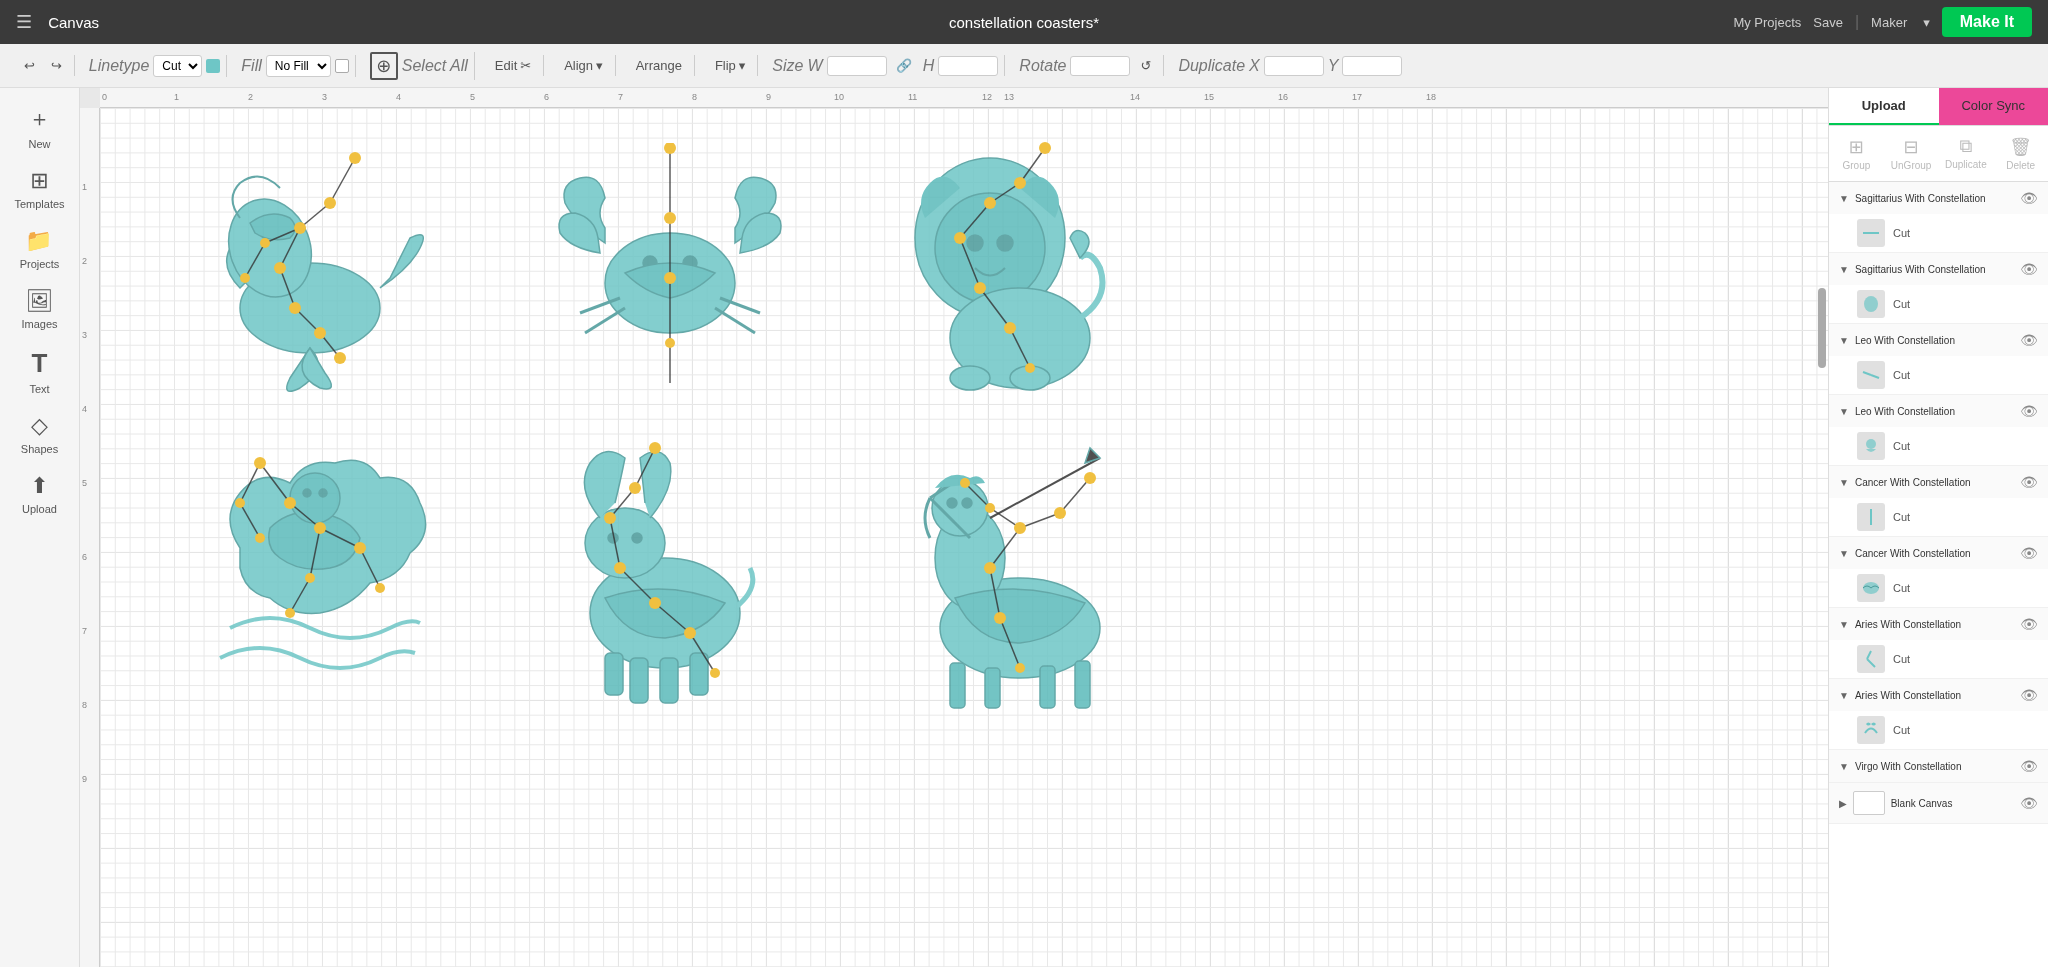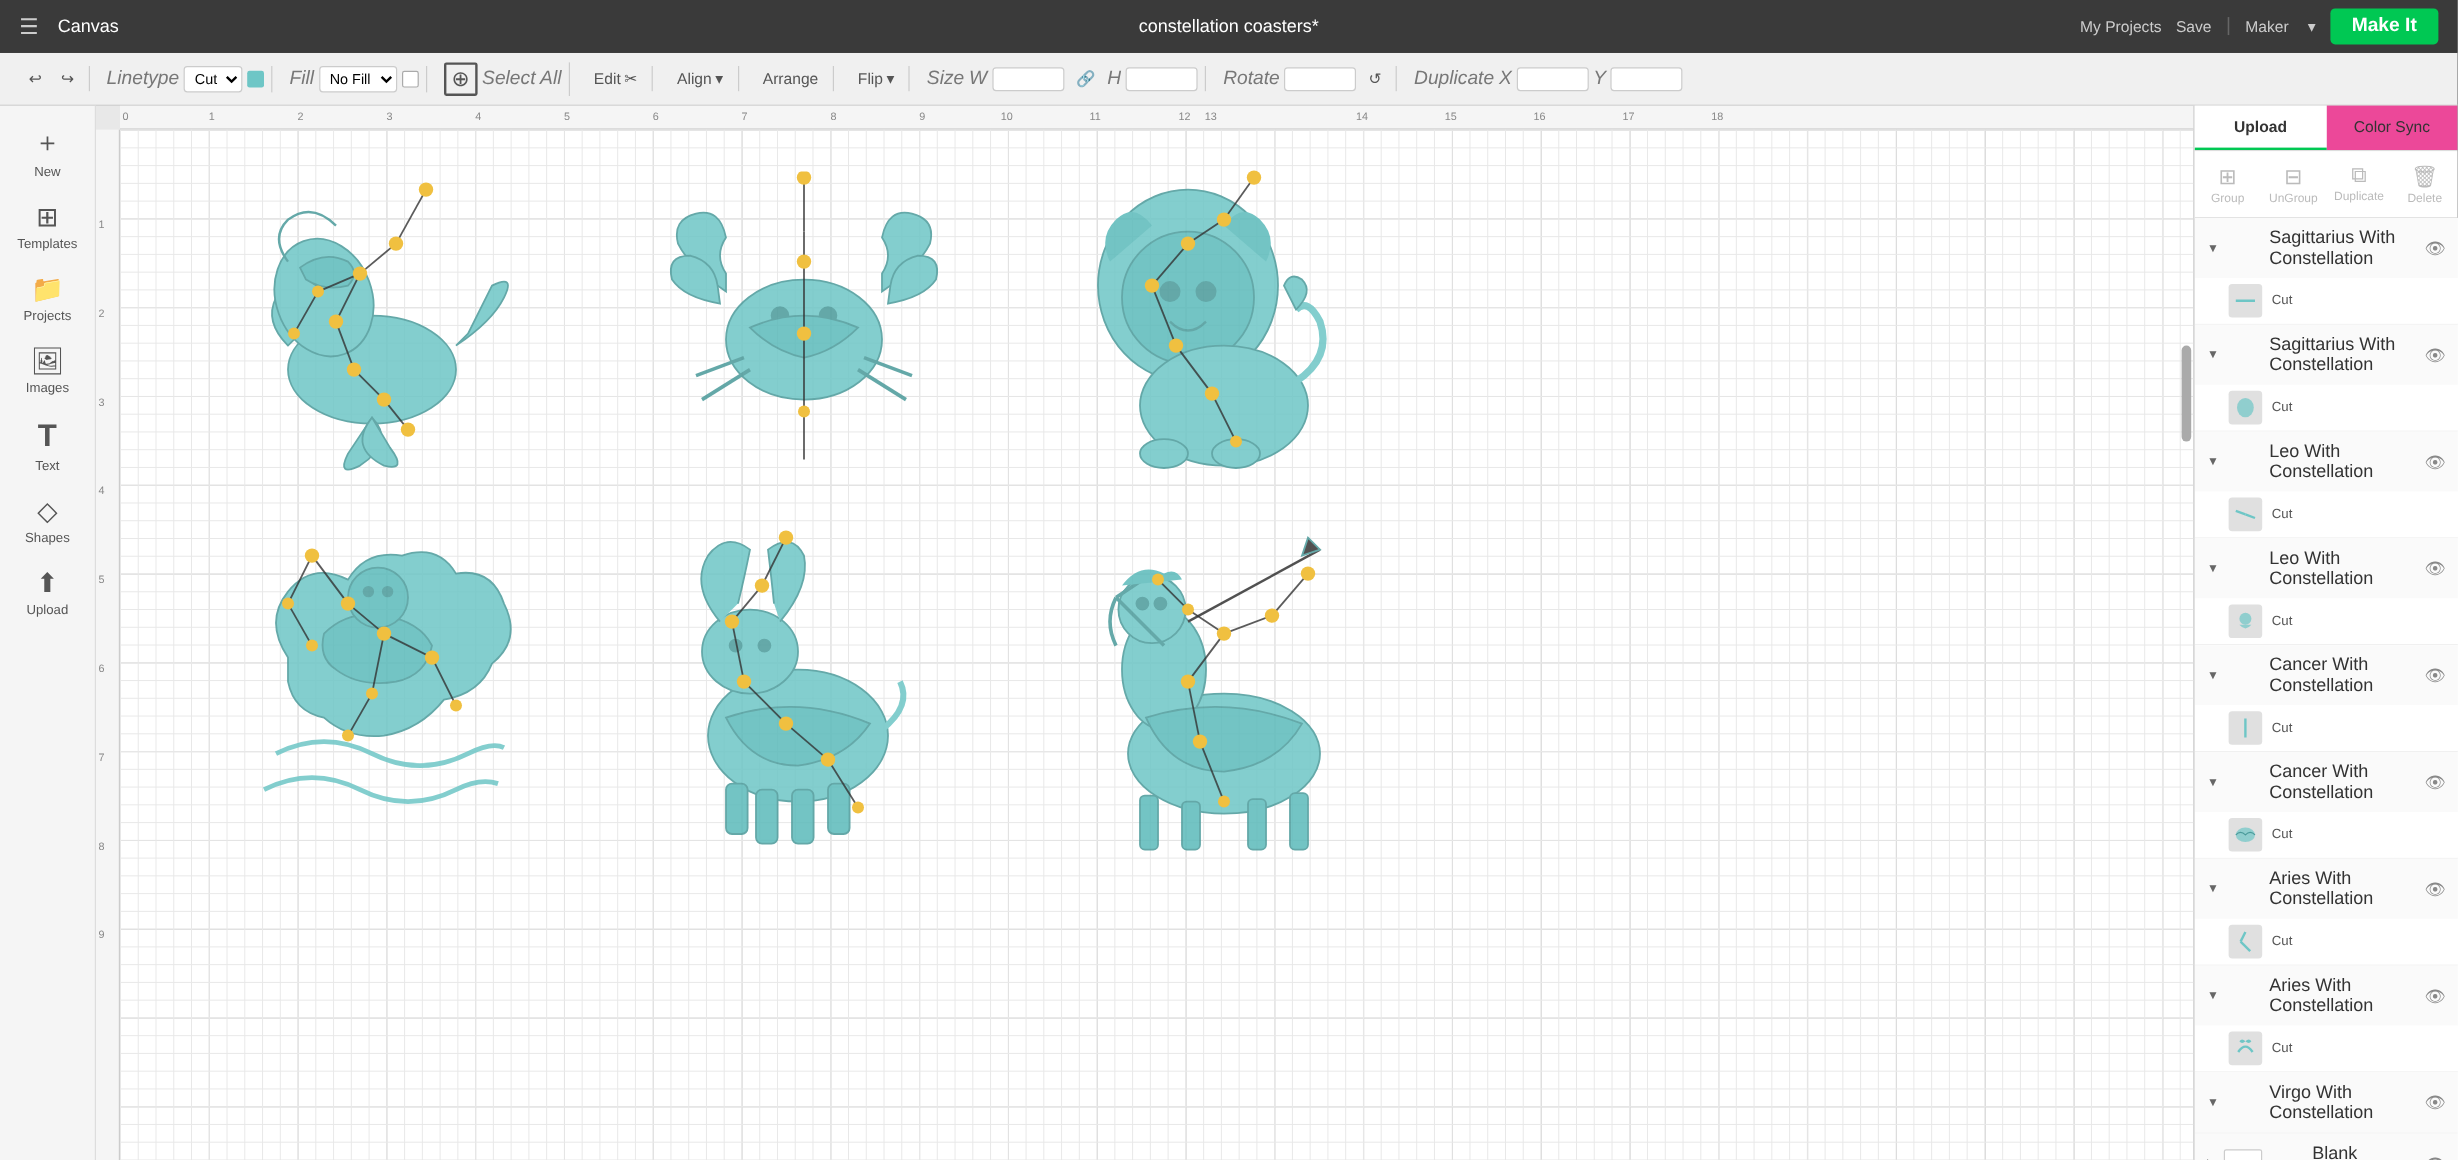"Sagittarius With Constellation" .layer-name { font-size: 15px -> 10px; margin-left: 36px -> none }
